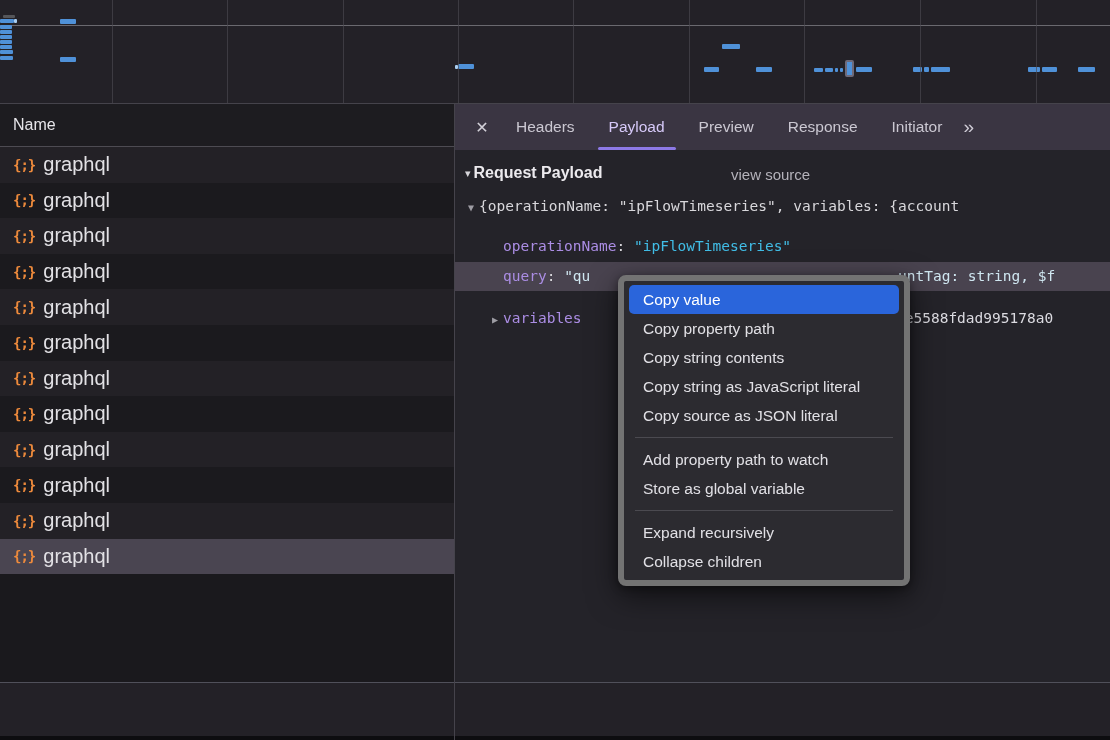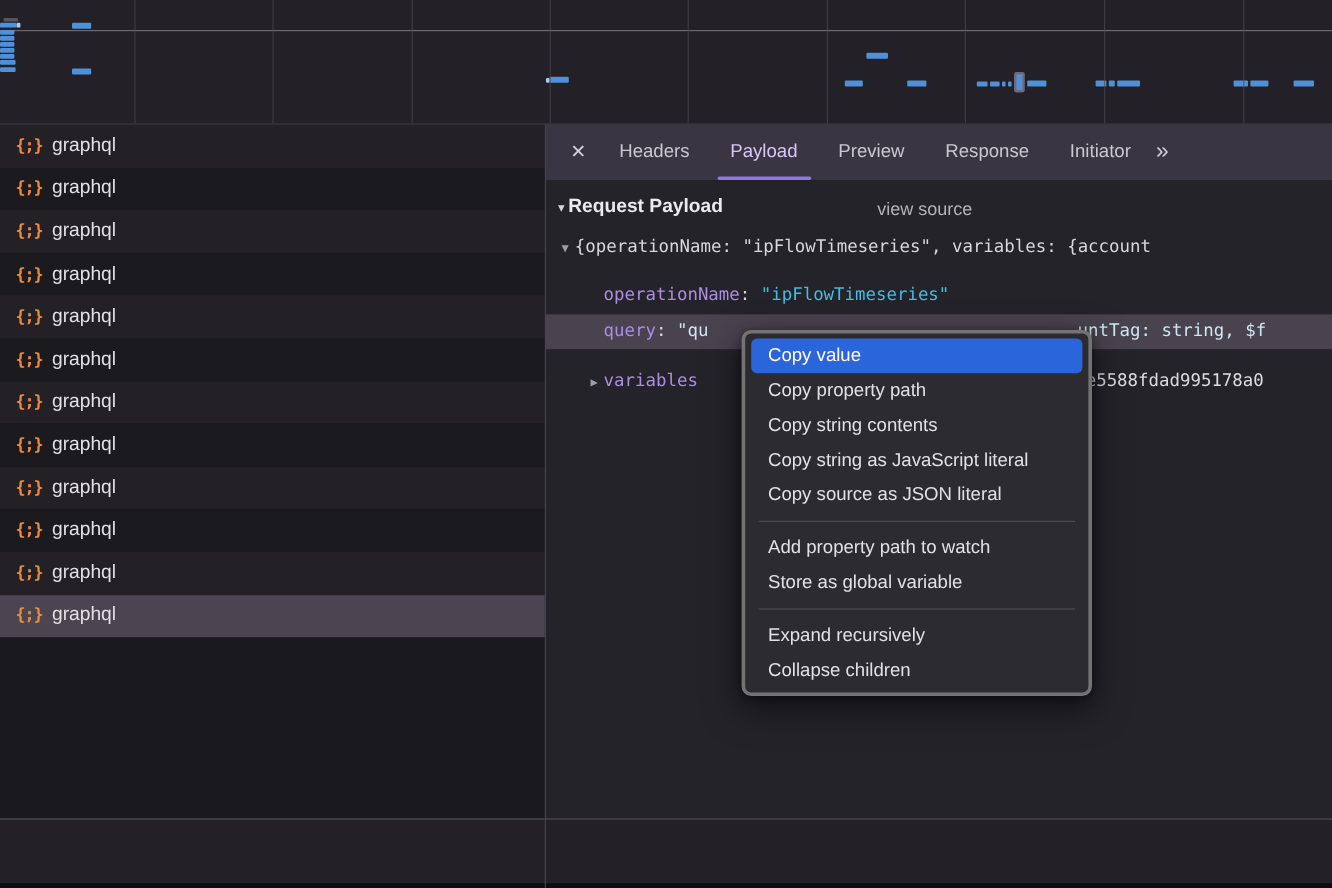"Name" div.name-header { html: none -> <div> <span>Name</span> </div> }
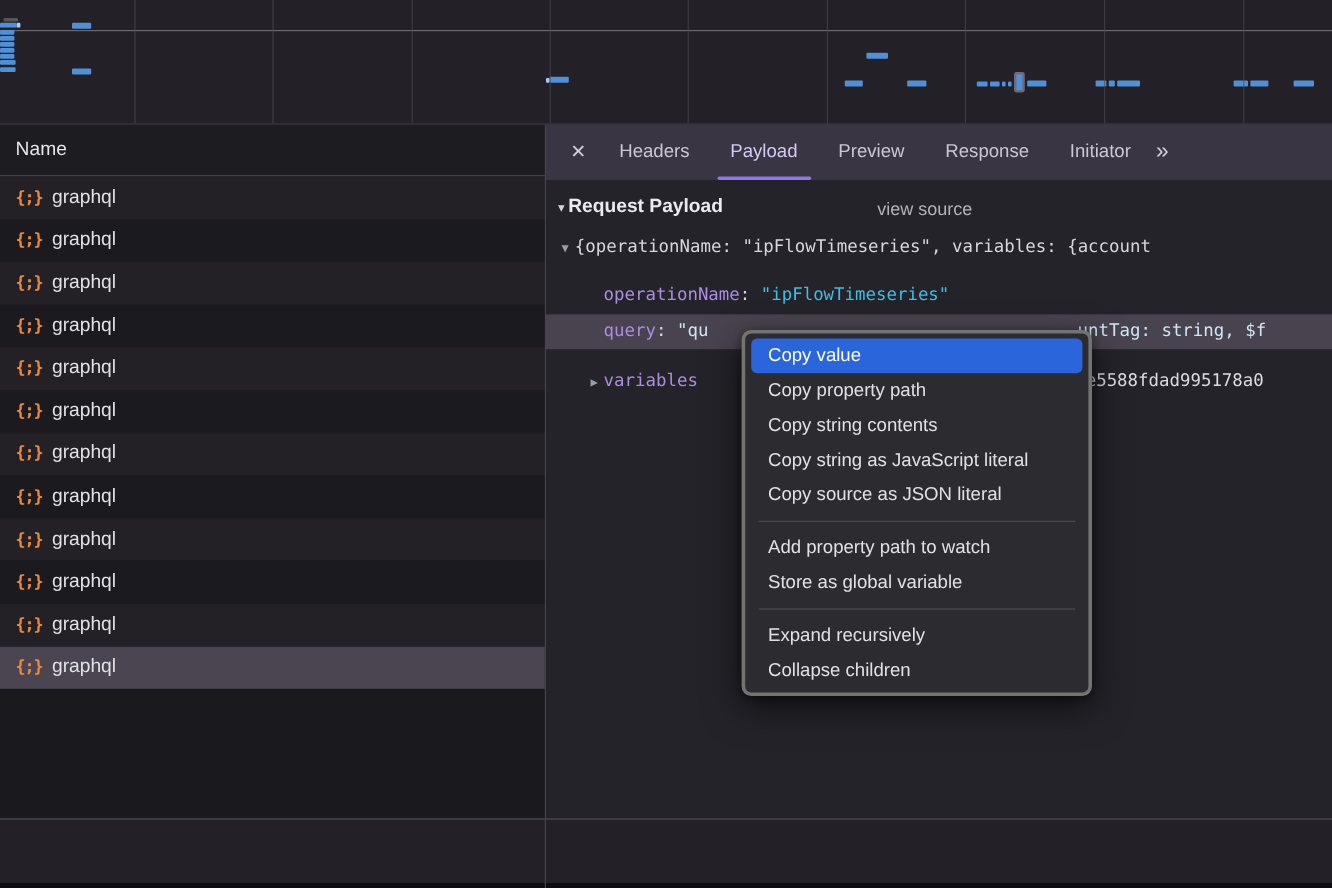"graphql" .req-label { font-size: 16px -> 20px }
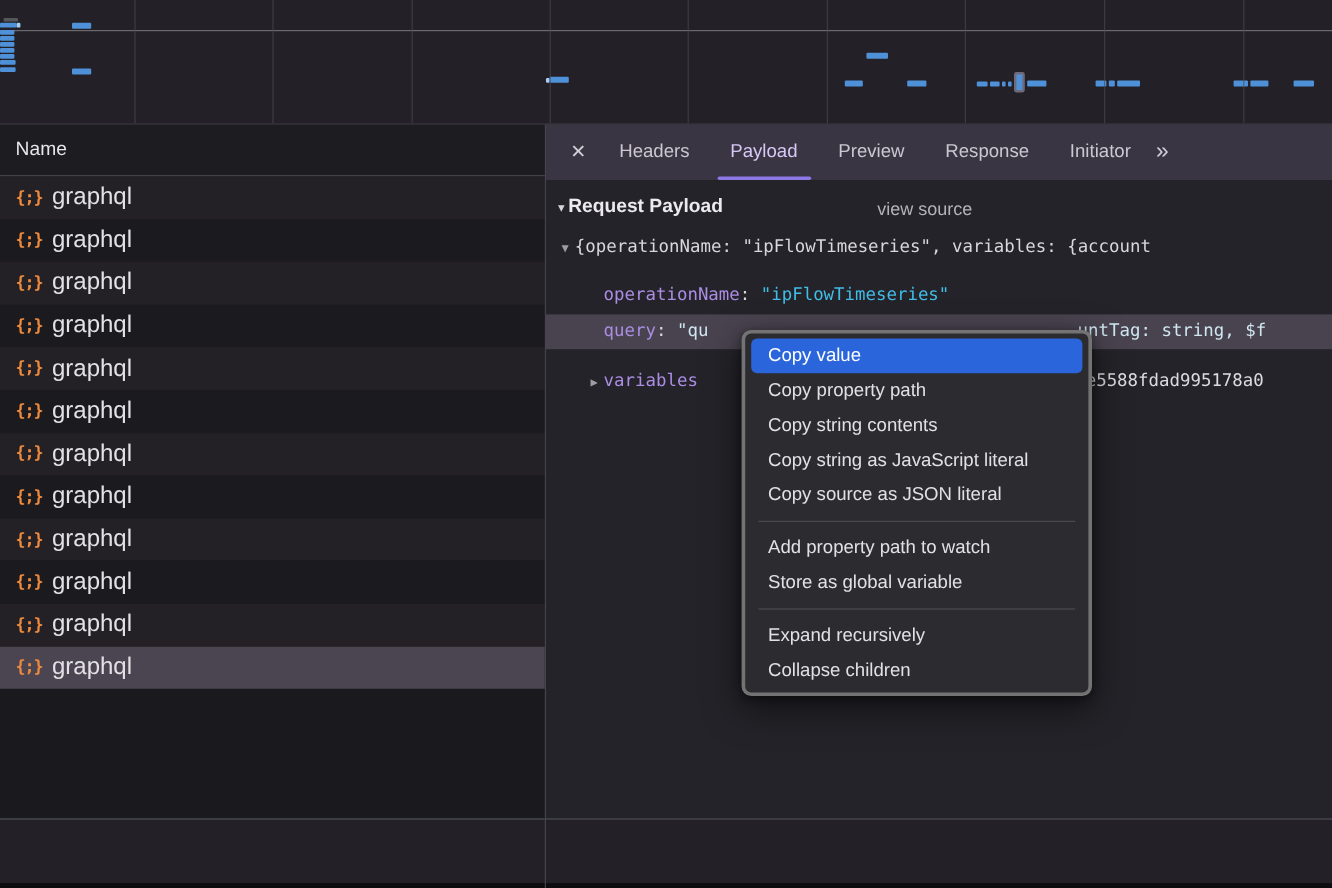"Copy value" .context-menu { border: 3px solid #737373 -> 6px solid #737373 }
